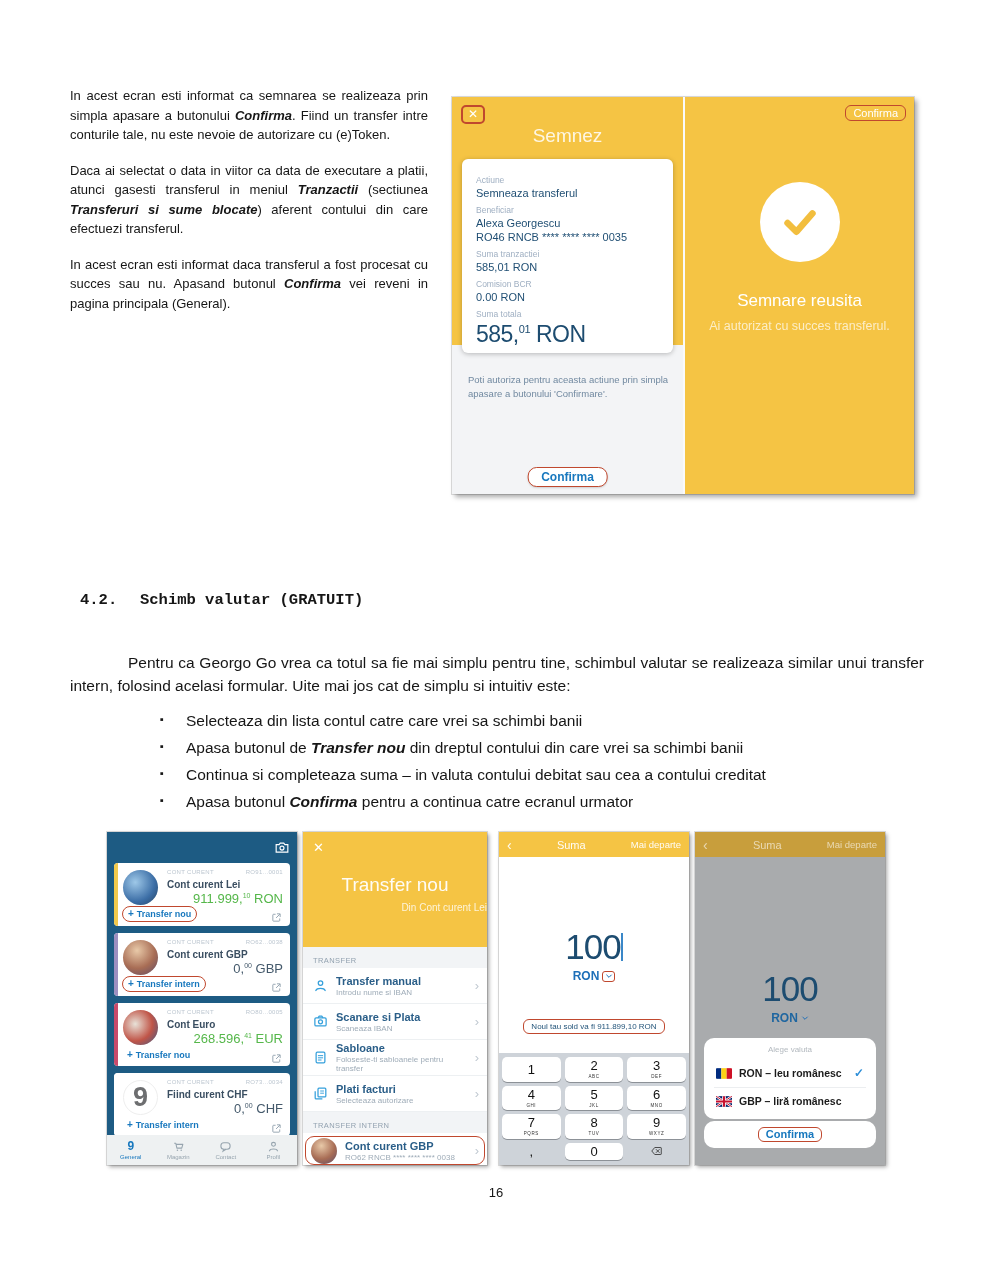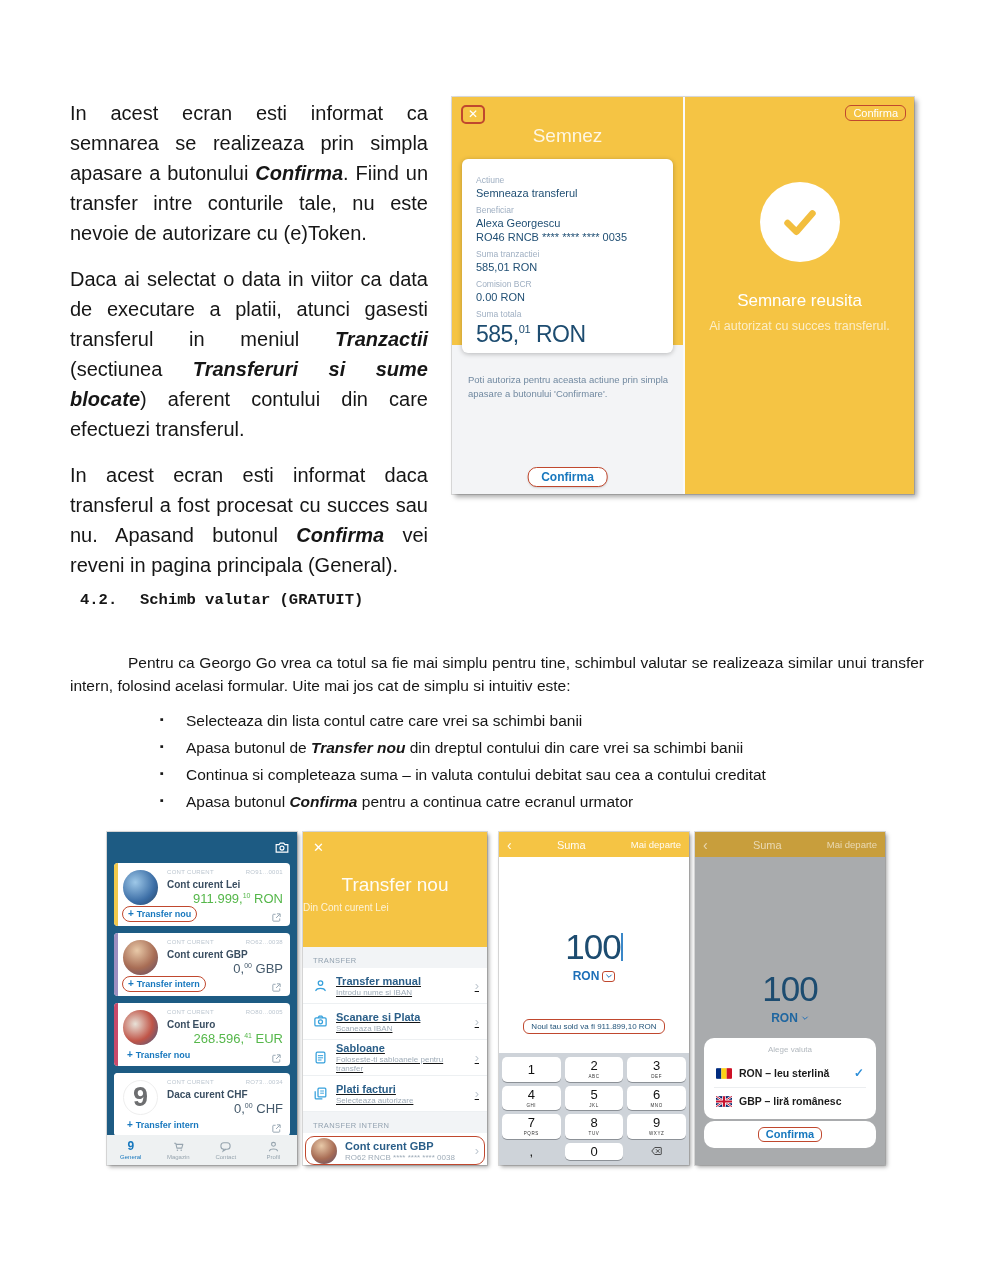"In acest ecran esti informat" .doc-col { font-size: 20px -> 13px; top: 98px -> 86px }
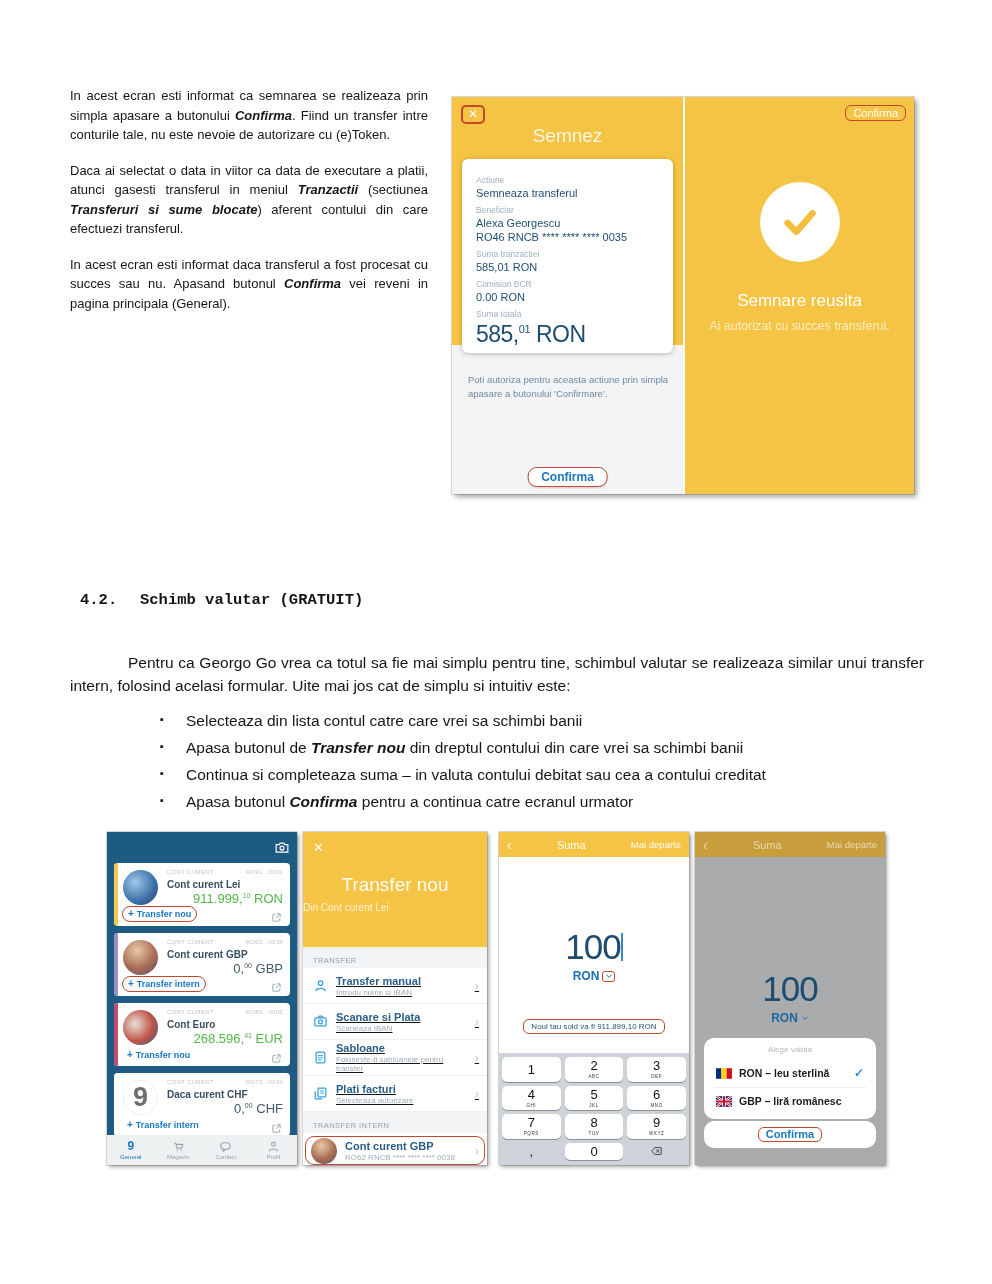"Din Cont curent Lei" .s2-sub { text-align: left -> right }
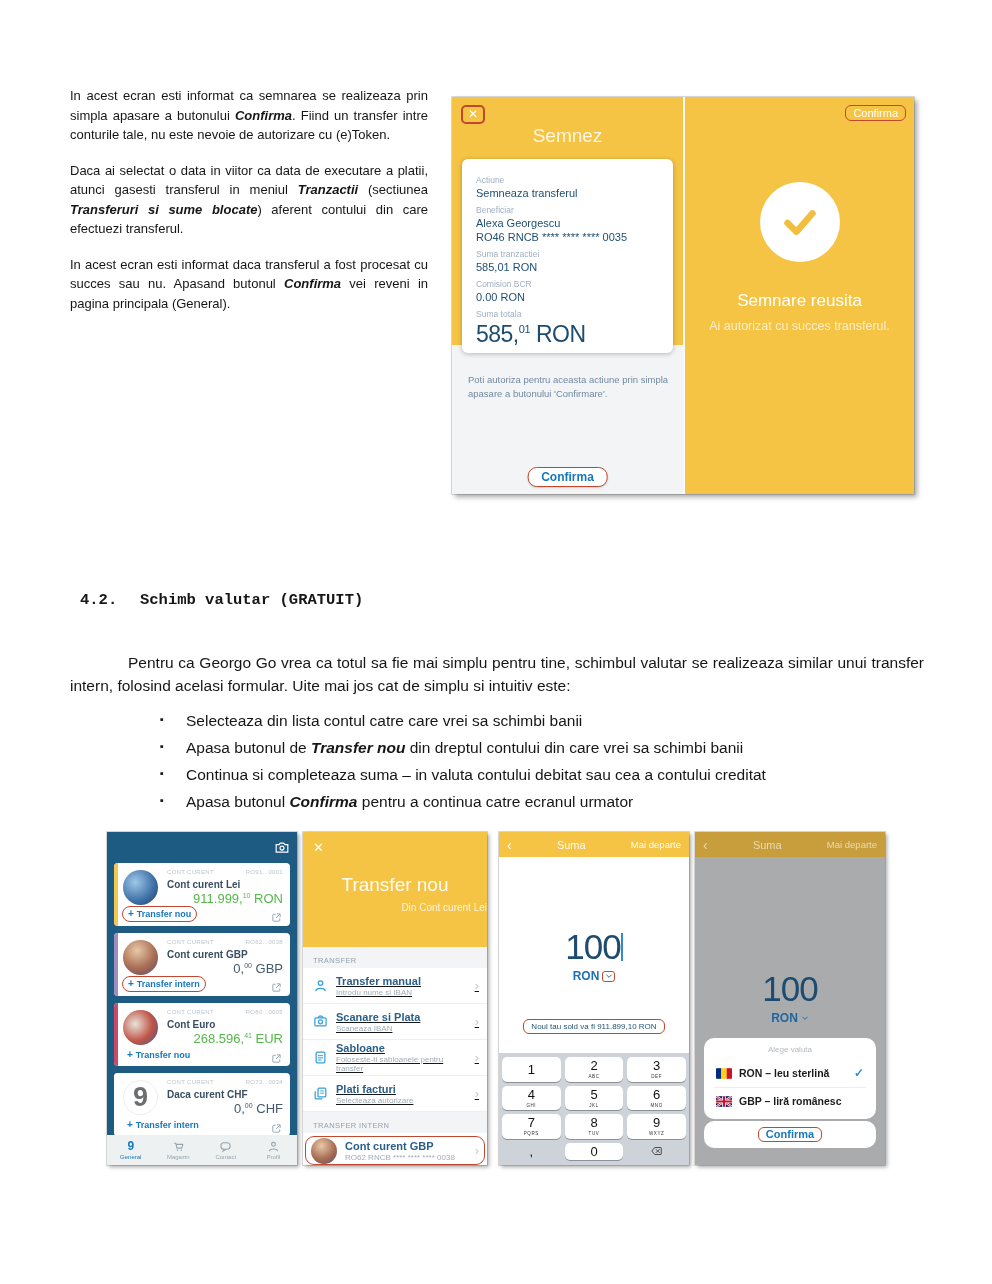"Transfer manual" .menu-row { text-decoration: underline -> none }
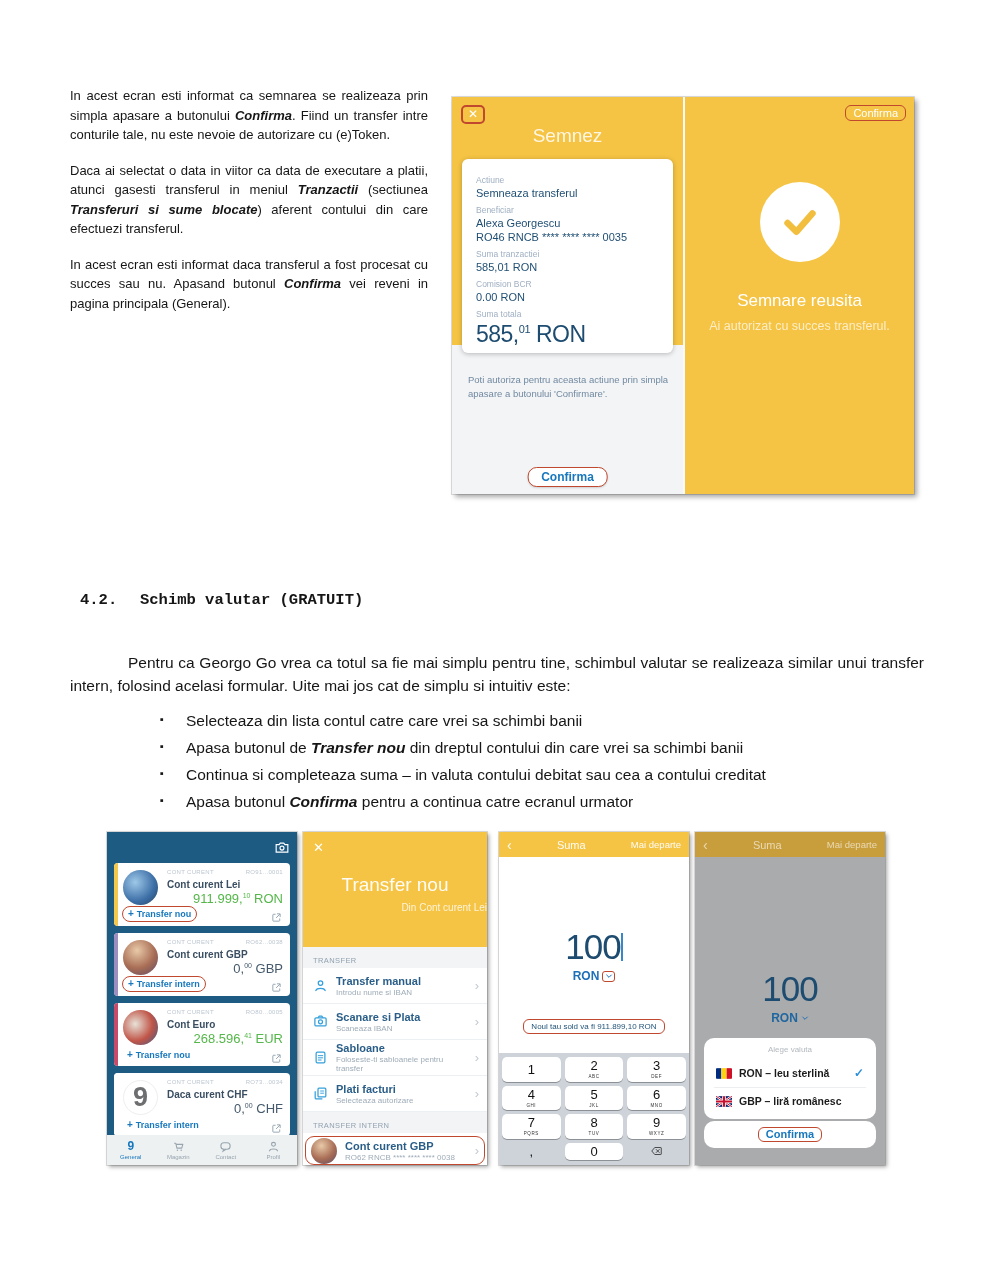"RON – leu sterlină" span.cur-label { text: sterlină -> românesc }
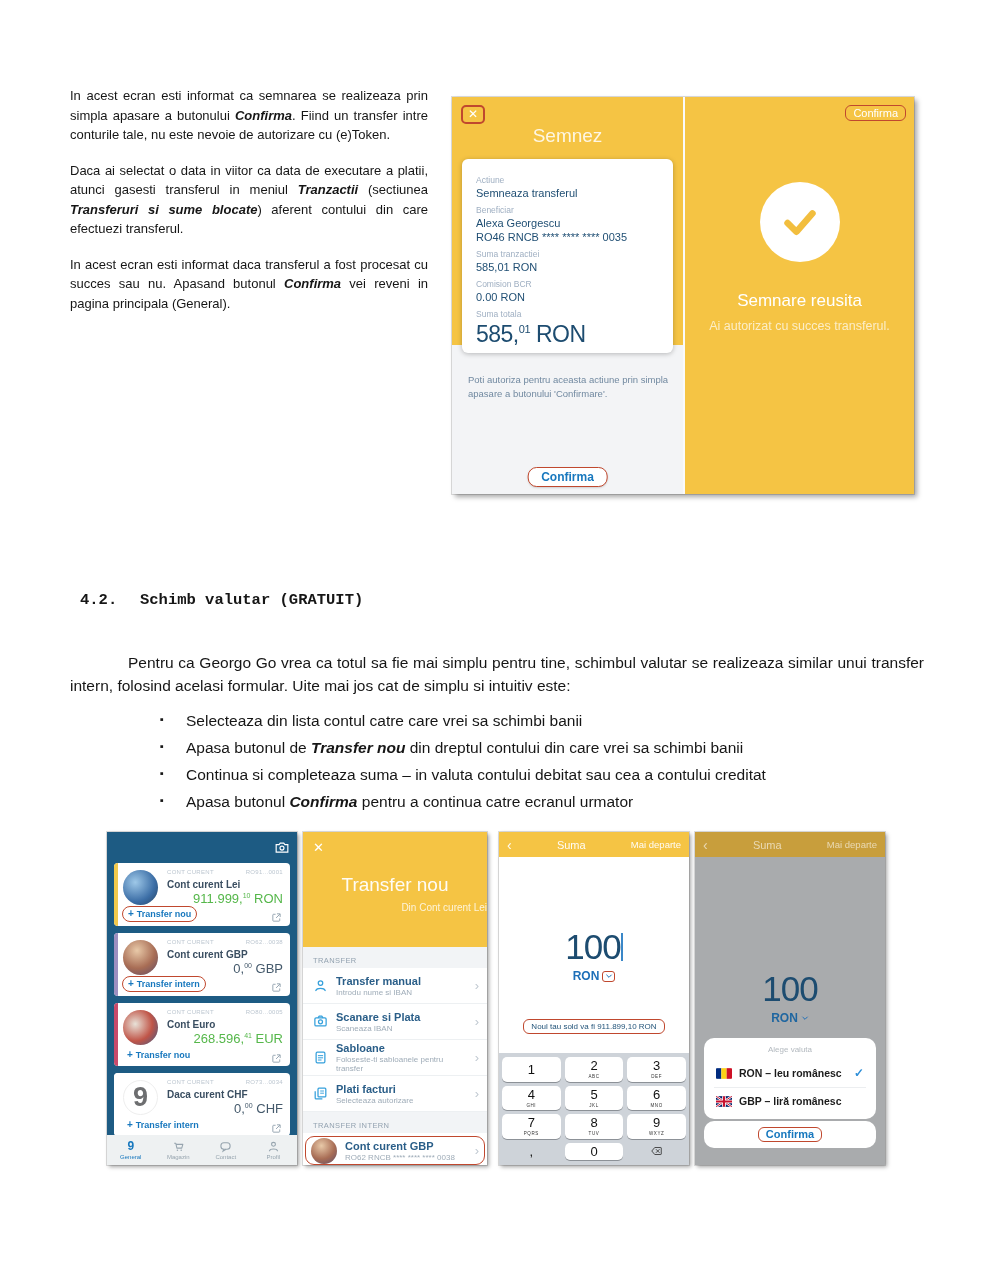"Daca curent CHF" div.acct-name { text: Daca -> Fiind }
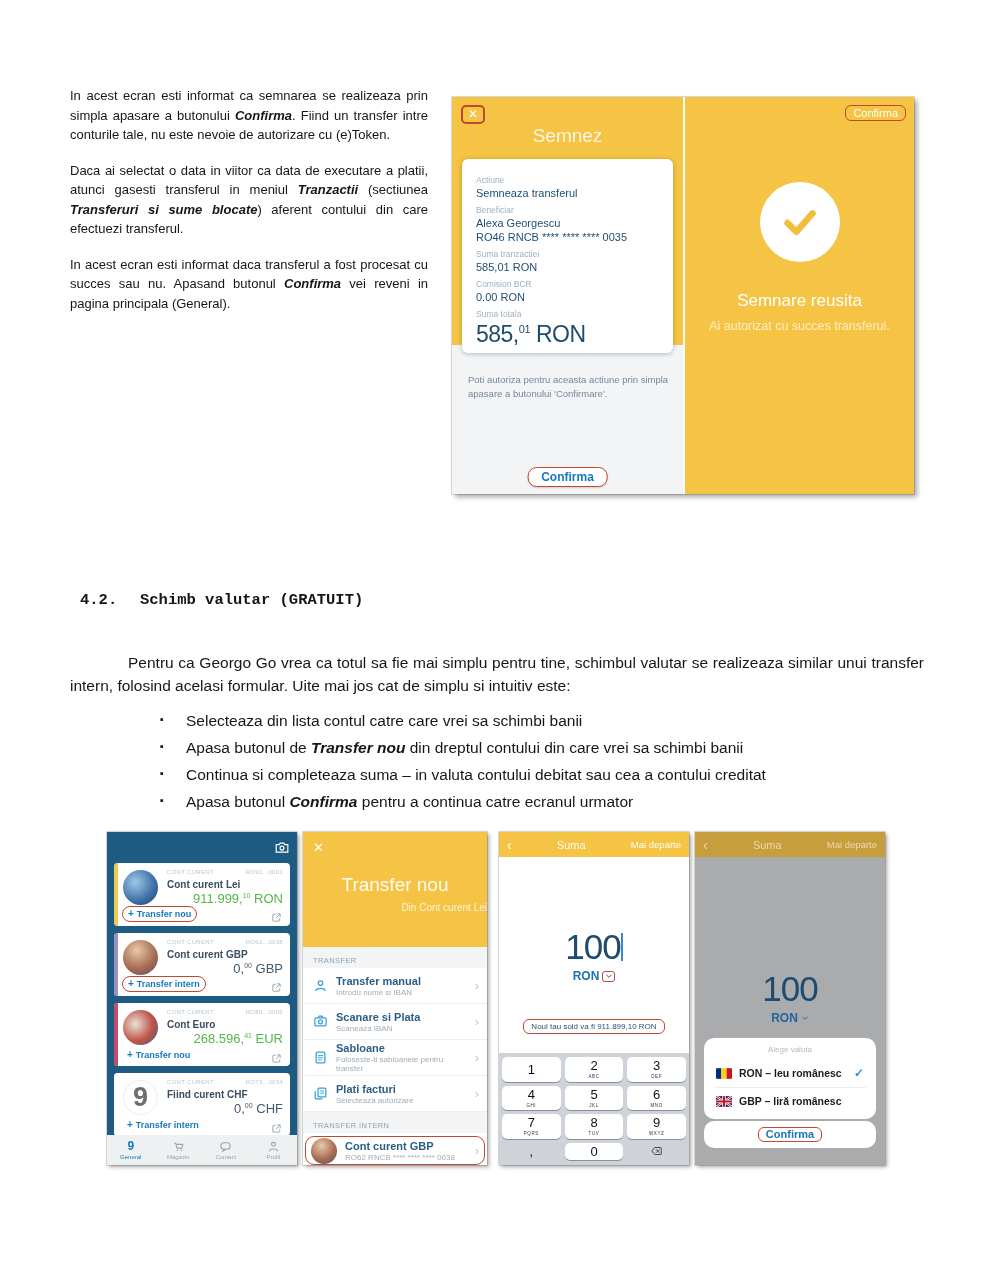"16" div.page-number { html: none -> <div>16</div> }
